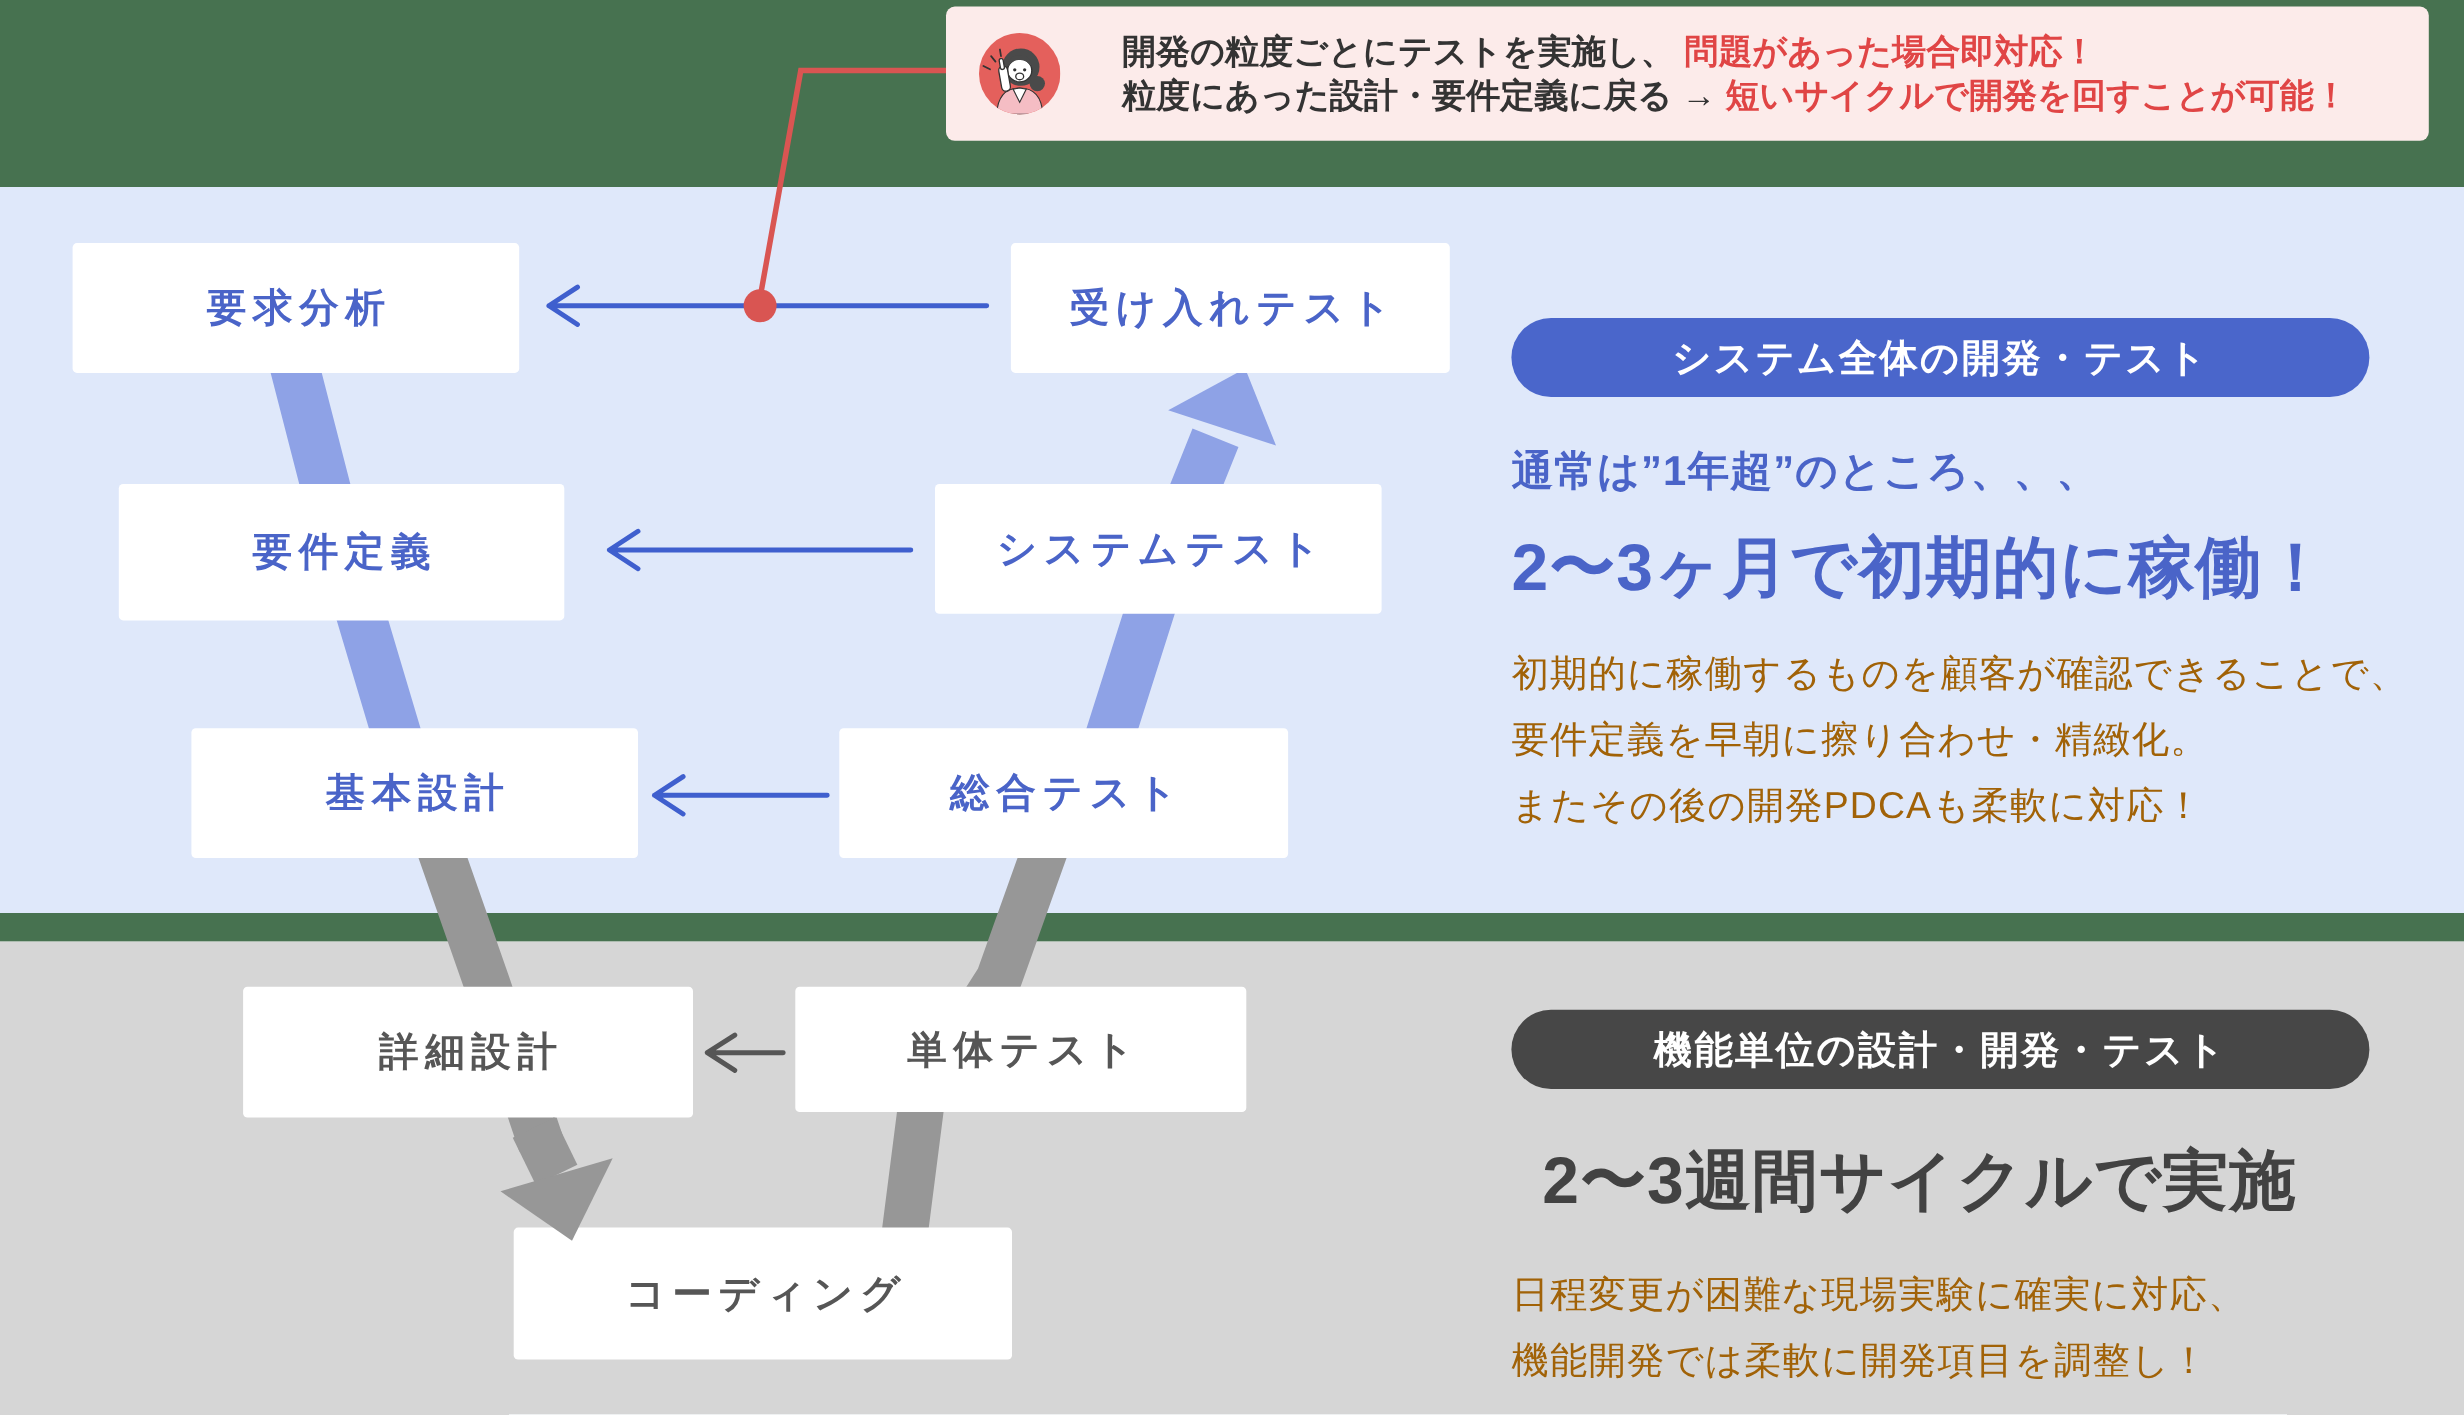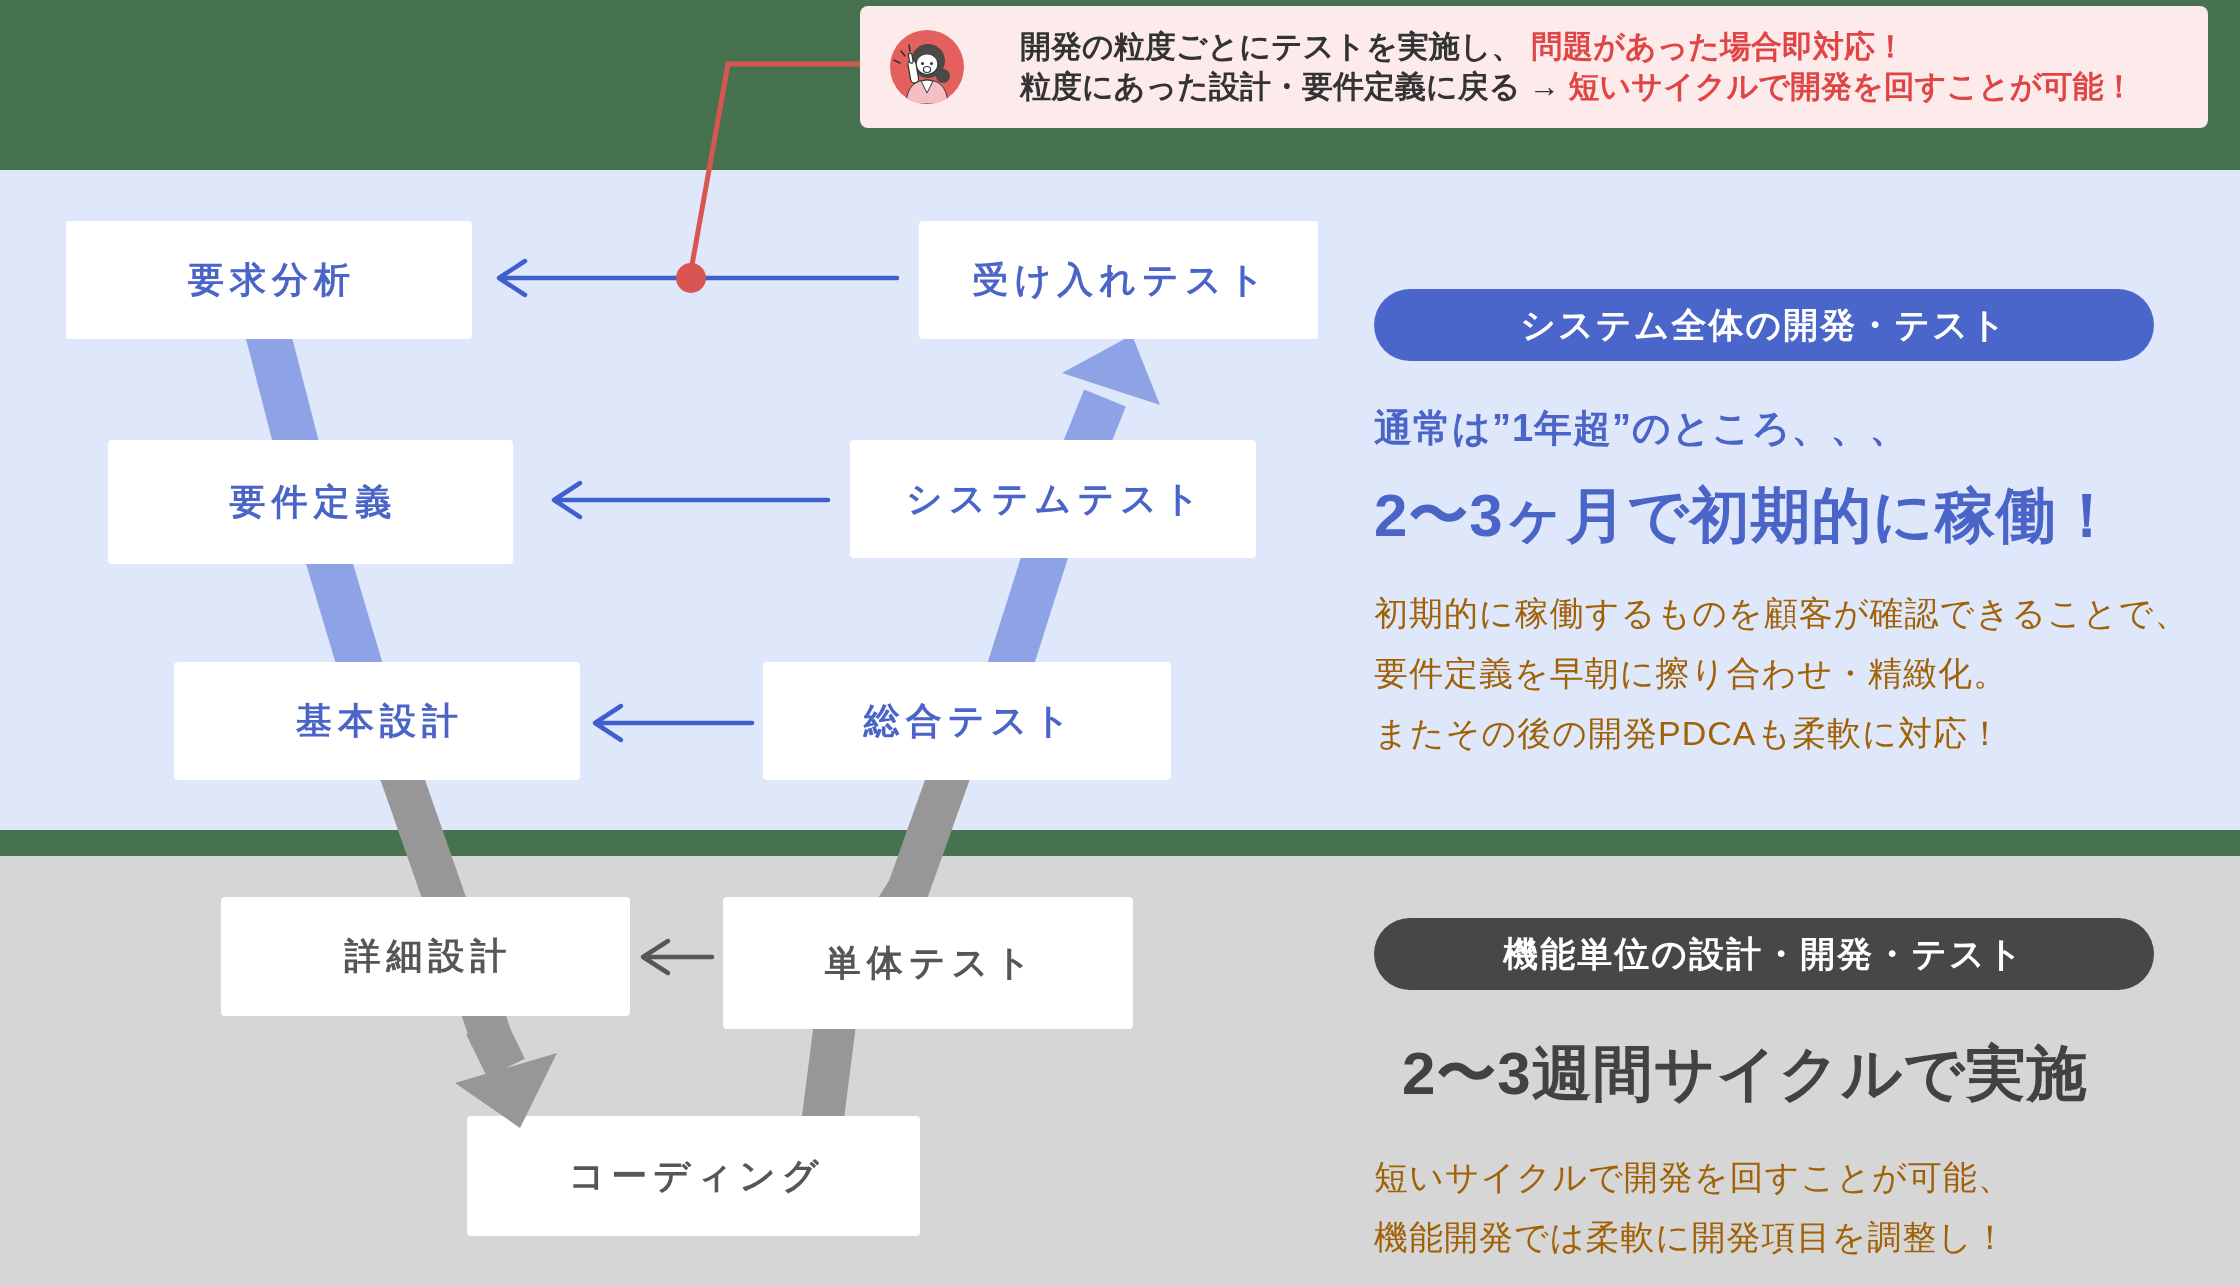"単体テスト" div.abs { height: 132px -> 114px }
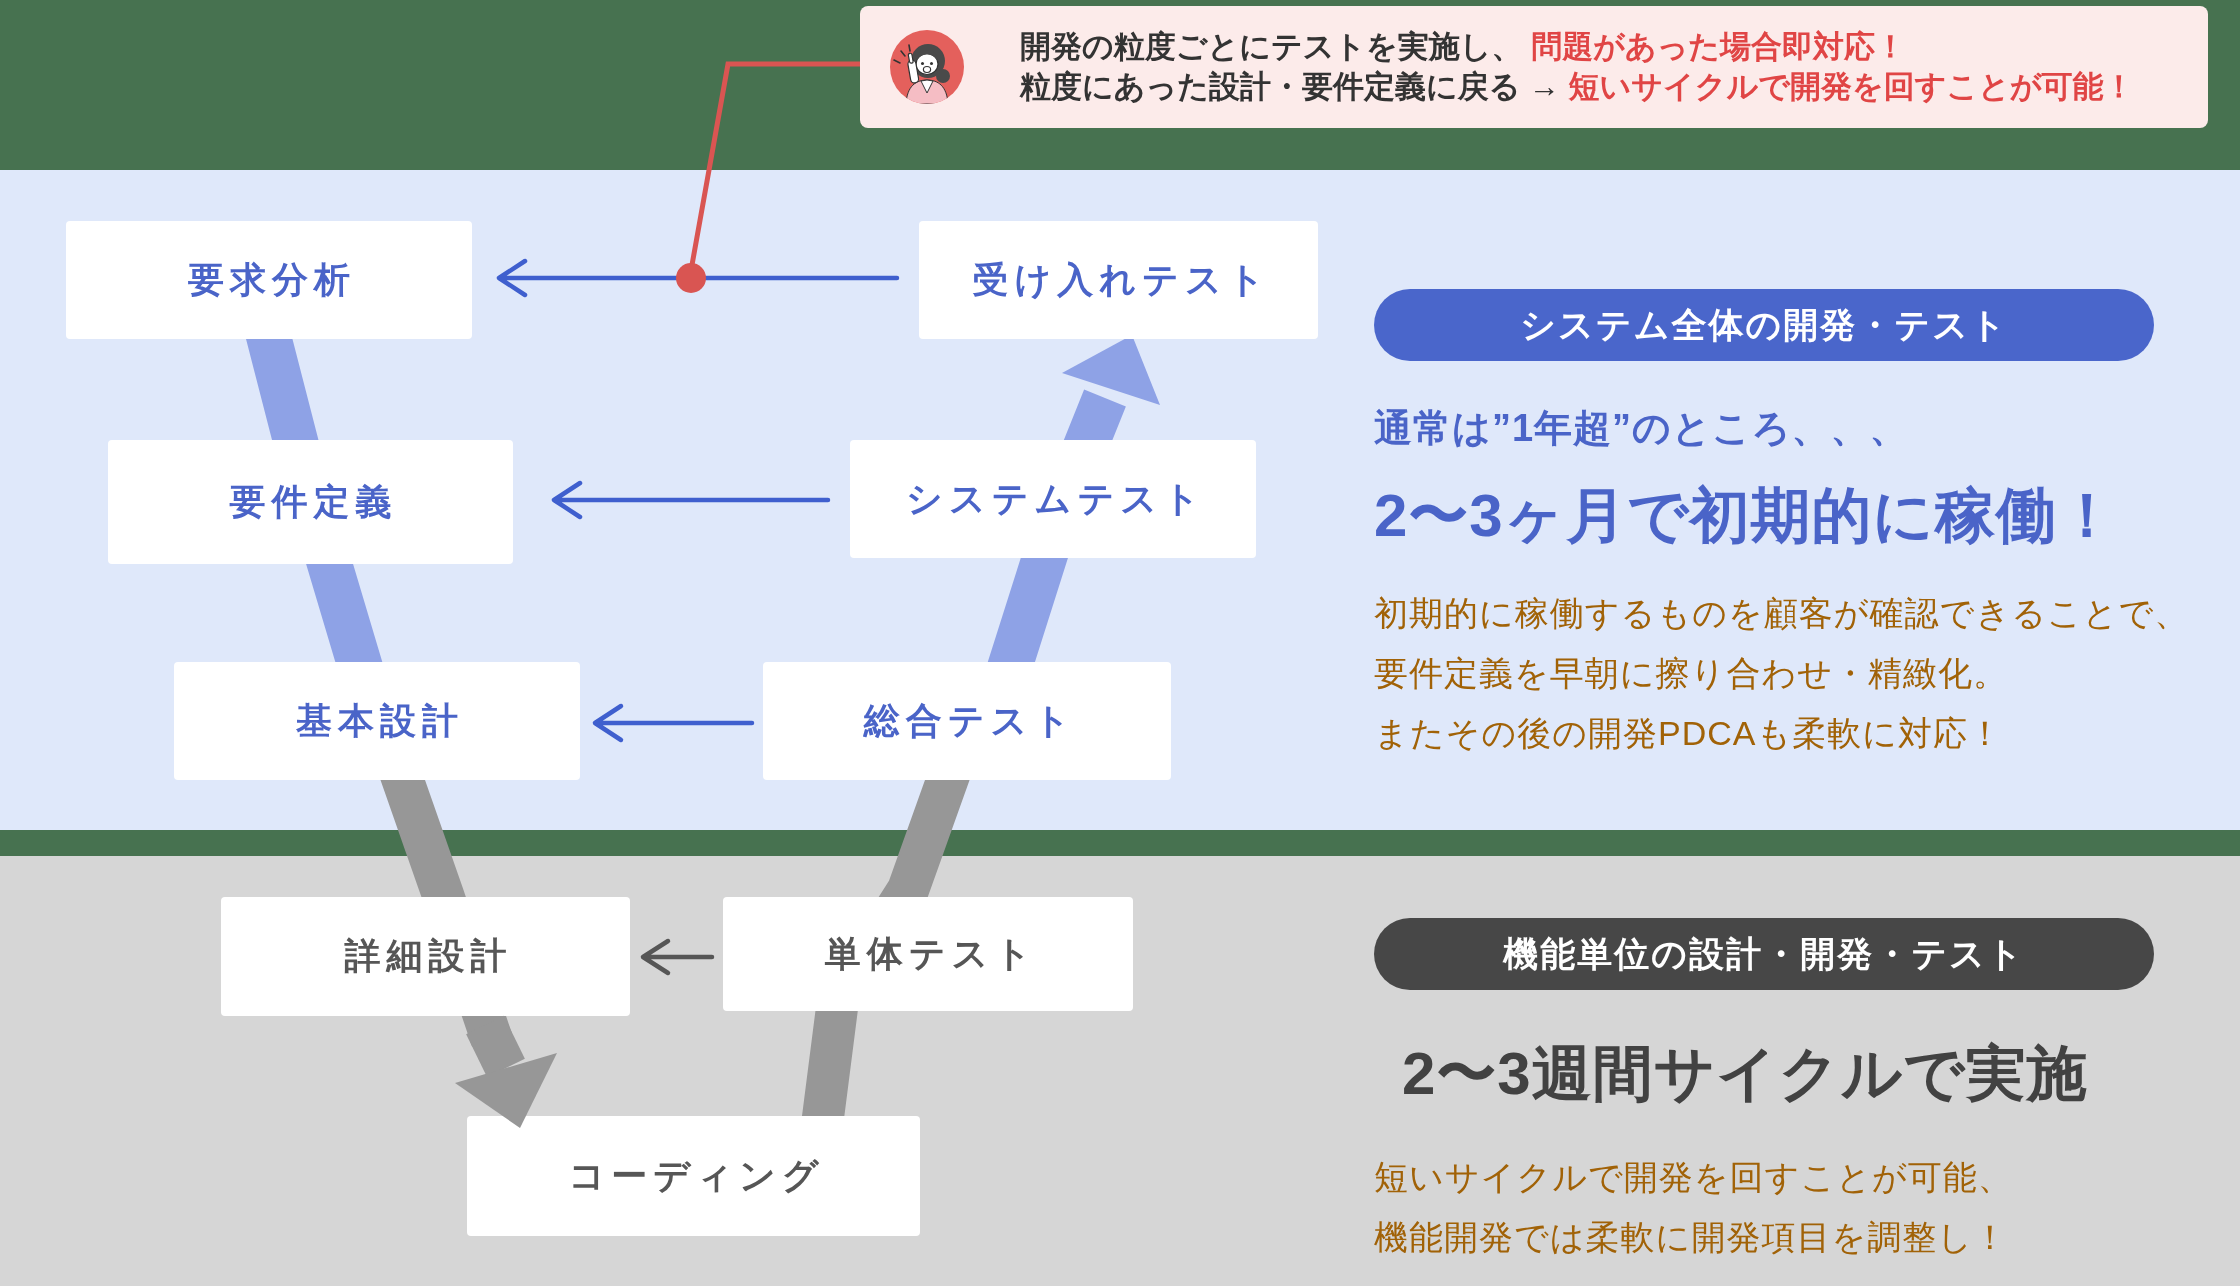"短いサイクルで開発を回すことが可能、" div.body-line { text: 短いサイクルで開発を回すことが可能 -> 日程変更が困難な現場実験に確実に対応 }
